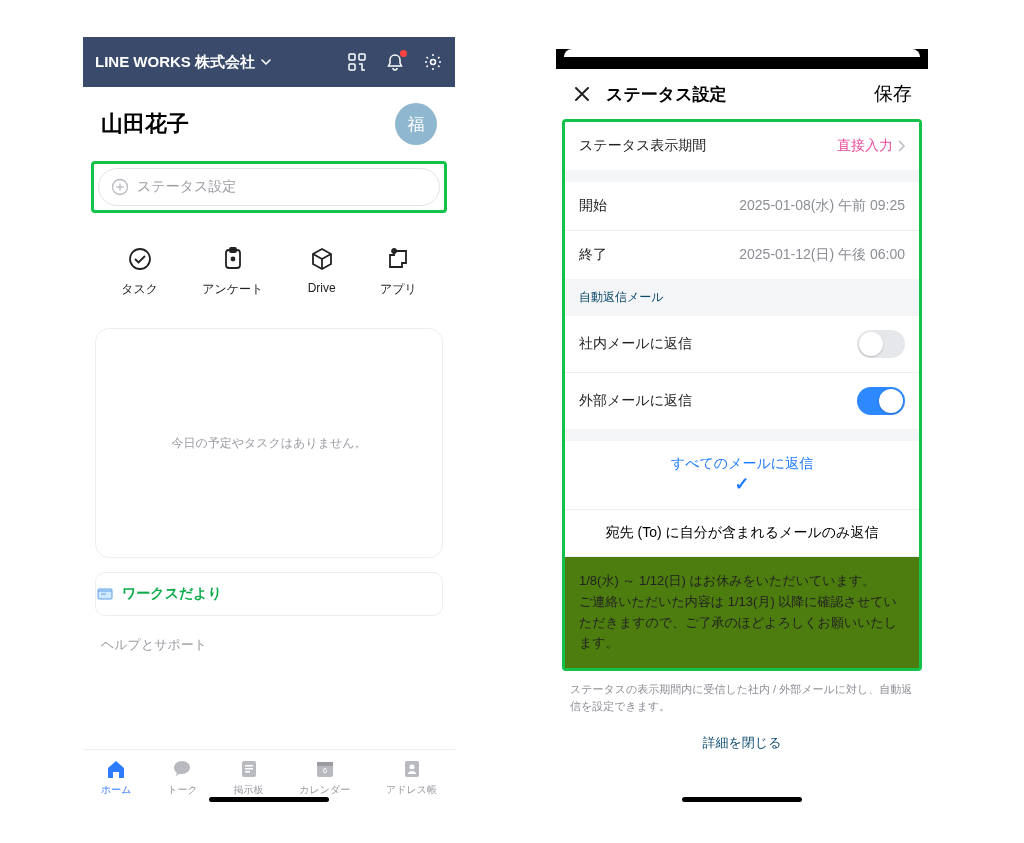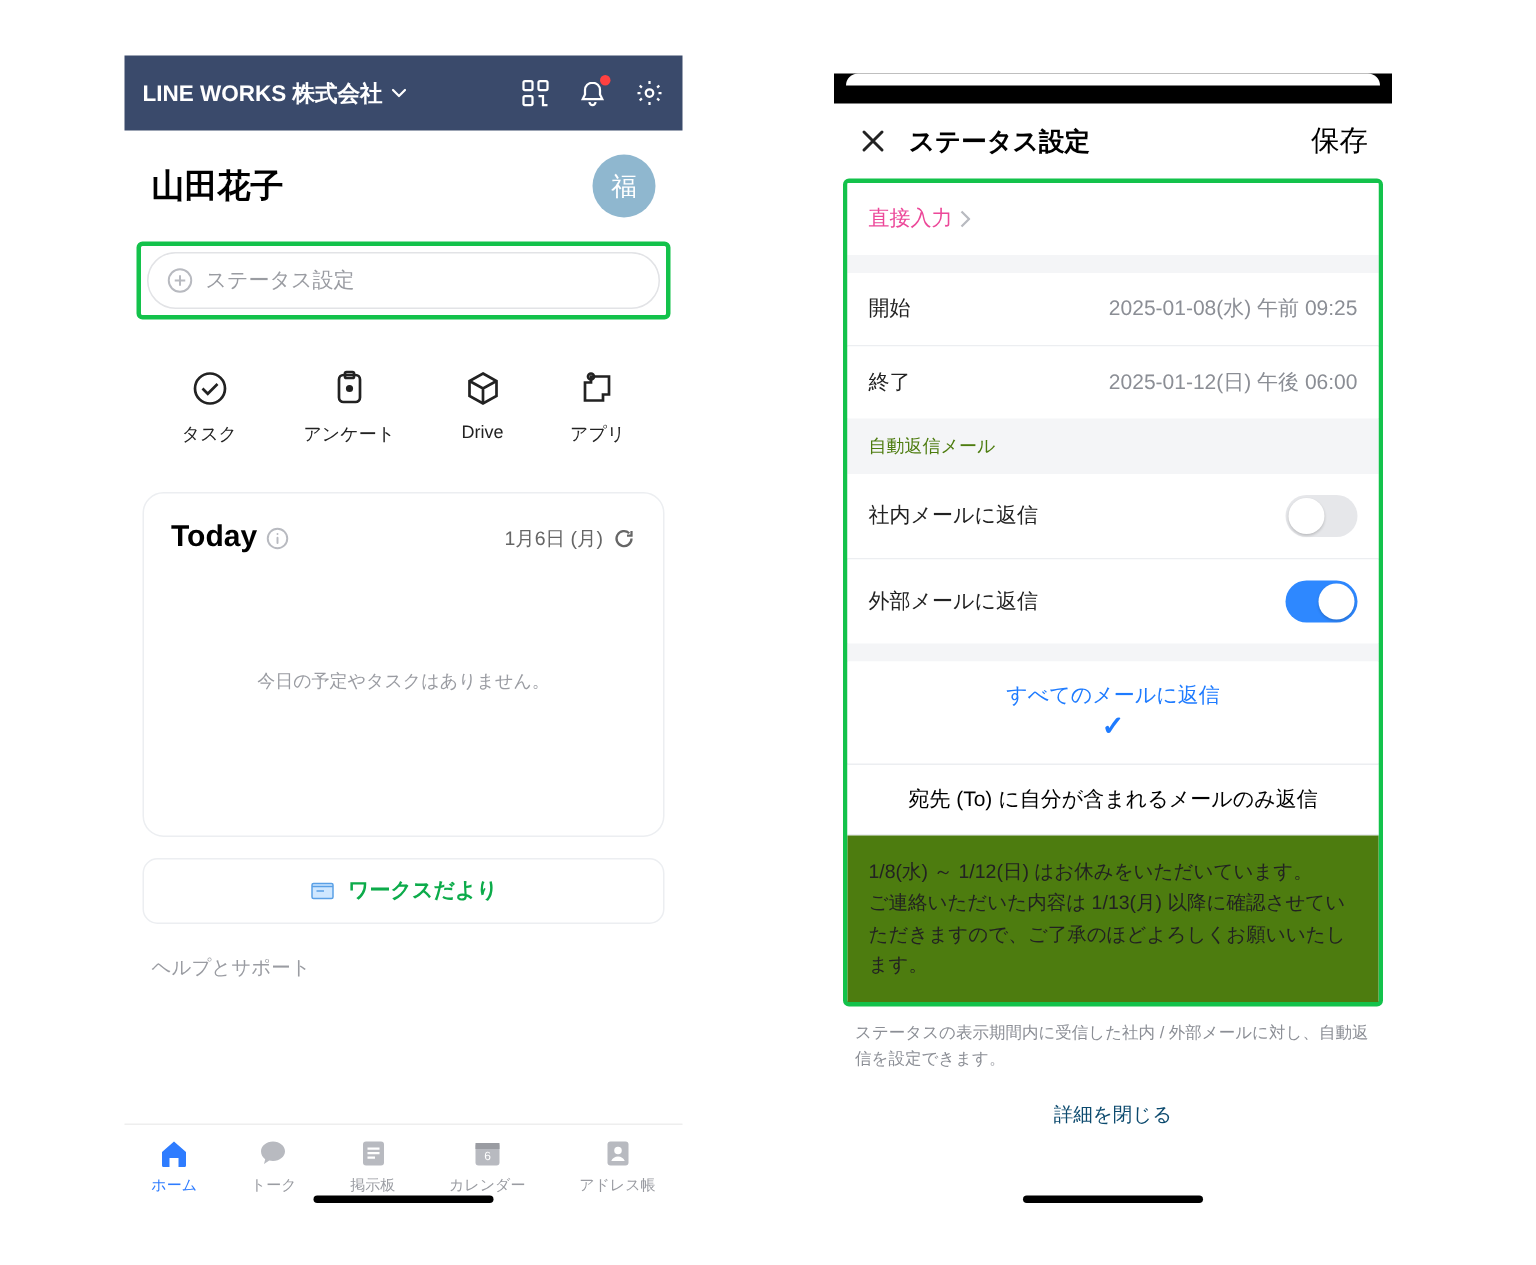"ステータス表示期間" span.label { html: none -> <span>ステータス表示期間</span> }
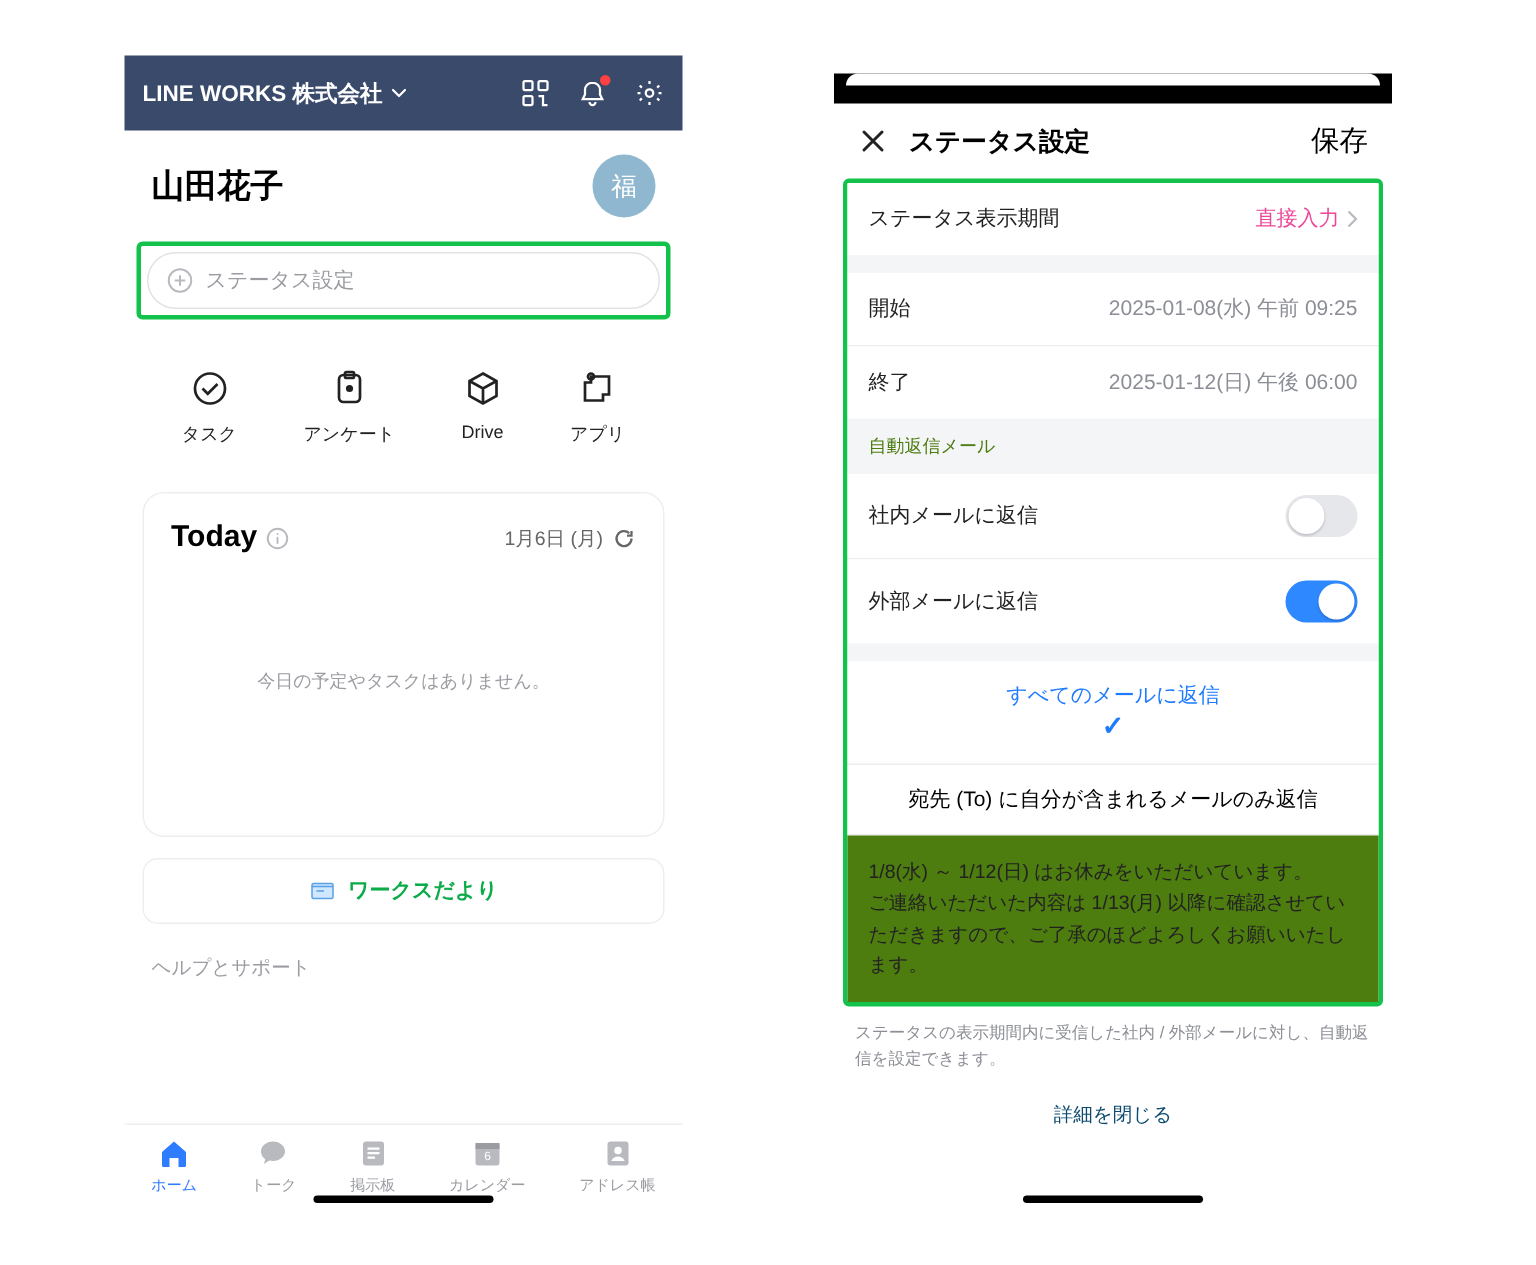"自動返信メール" .section-header { color: #4d7c0f -> #0c4a6e }
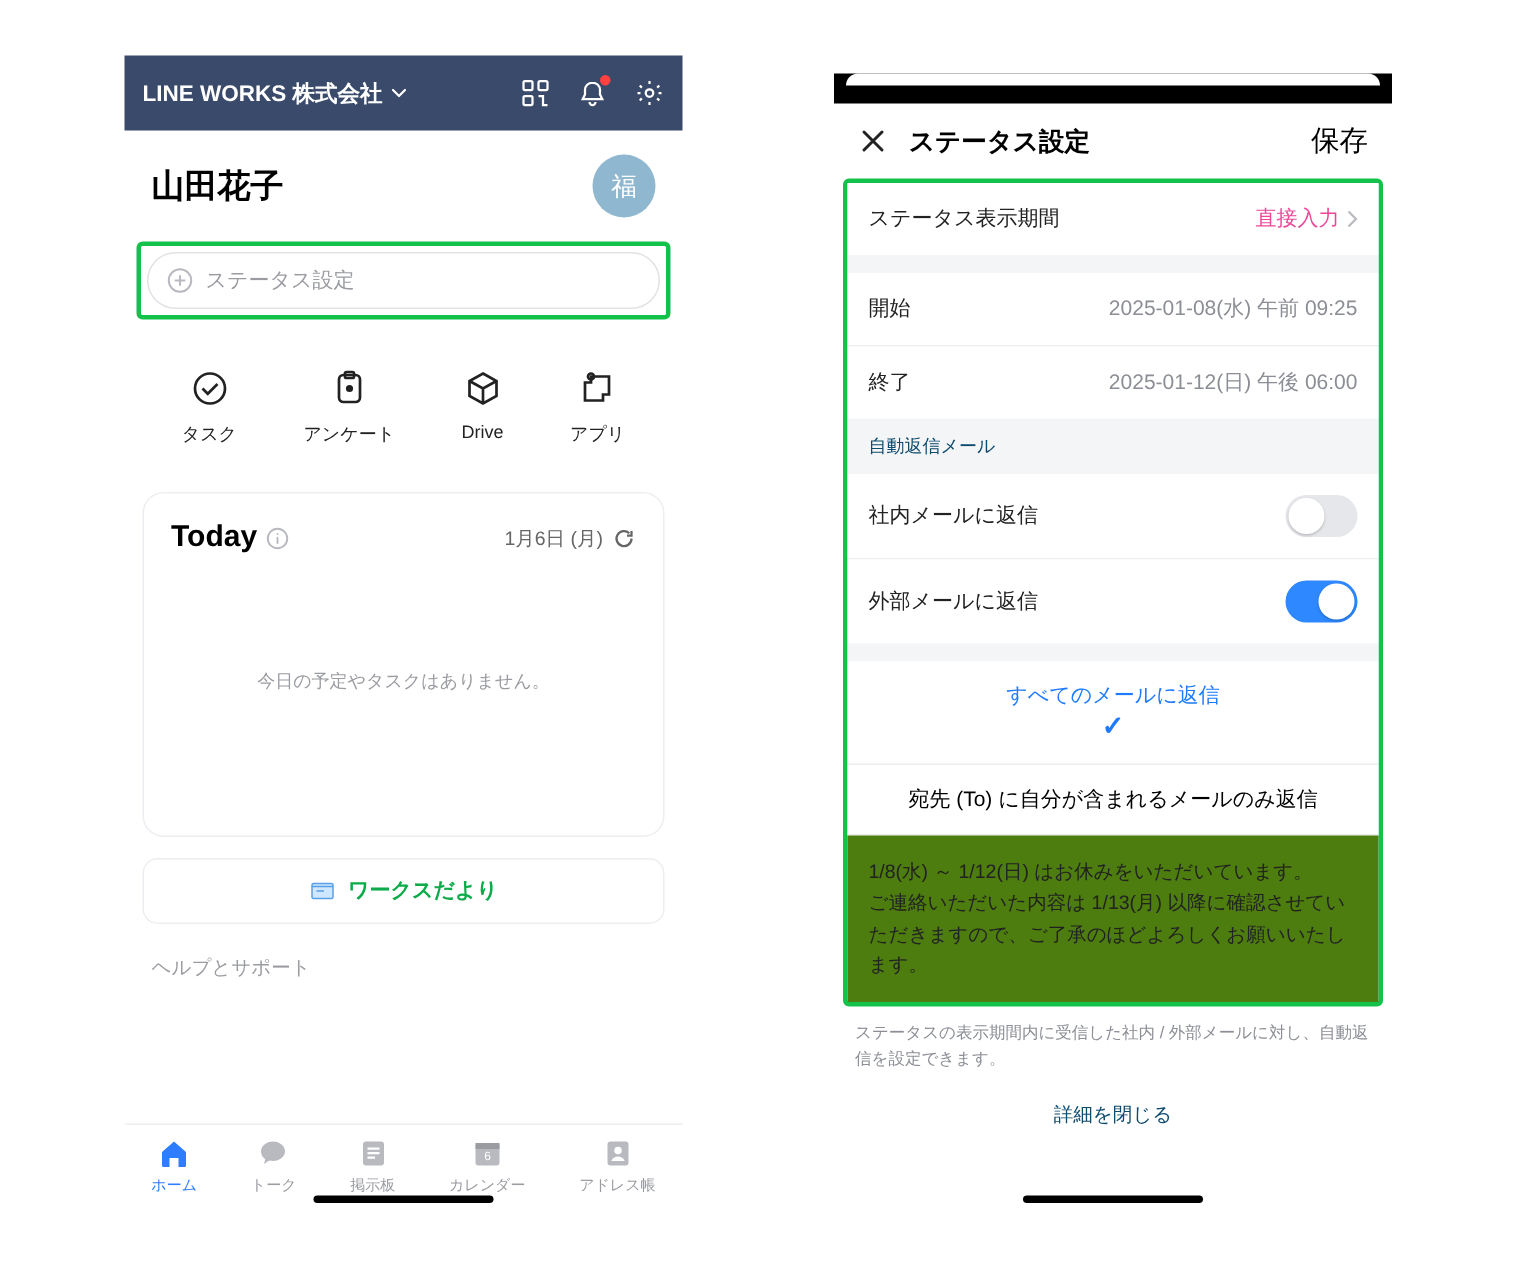"Today" div.today-head { html: <div> <div> <span>Today</span> <span> <svg> <circle></circle> <path></path> </svg> </span> </div> <div> <span>1月6日 (月)</span> <span> <svg> <path></path> </svg> </span> </div> </div> -> none }
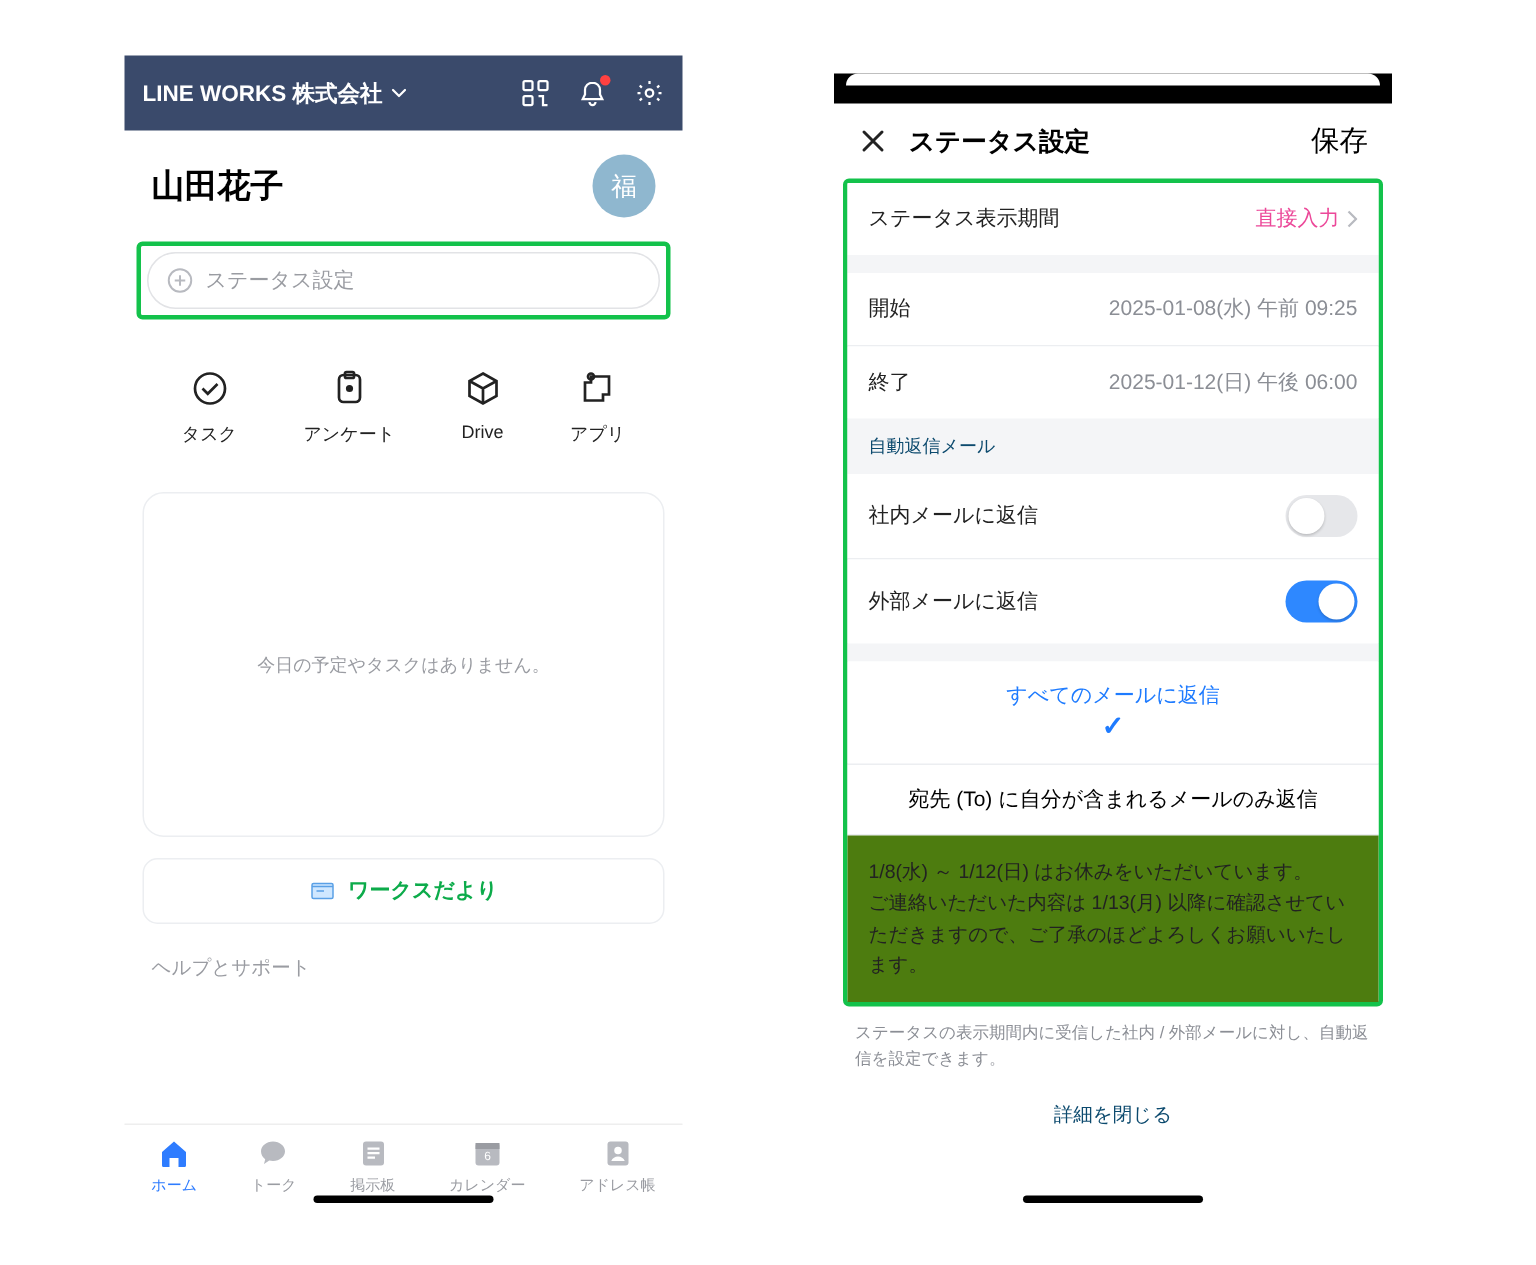"ワークスだより" .works-card { justify-content: center -> flex-start }
